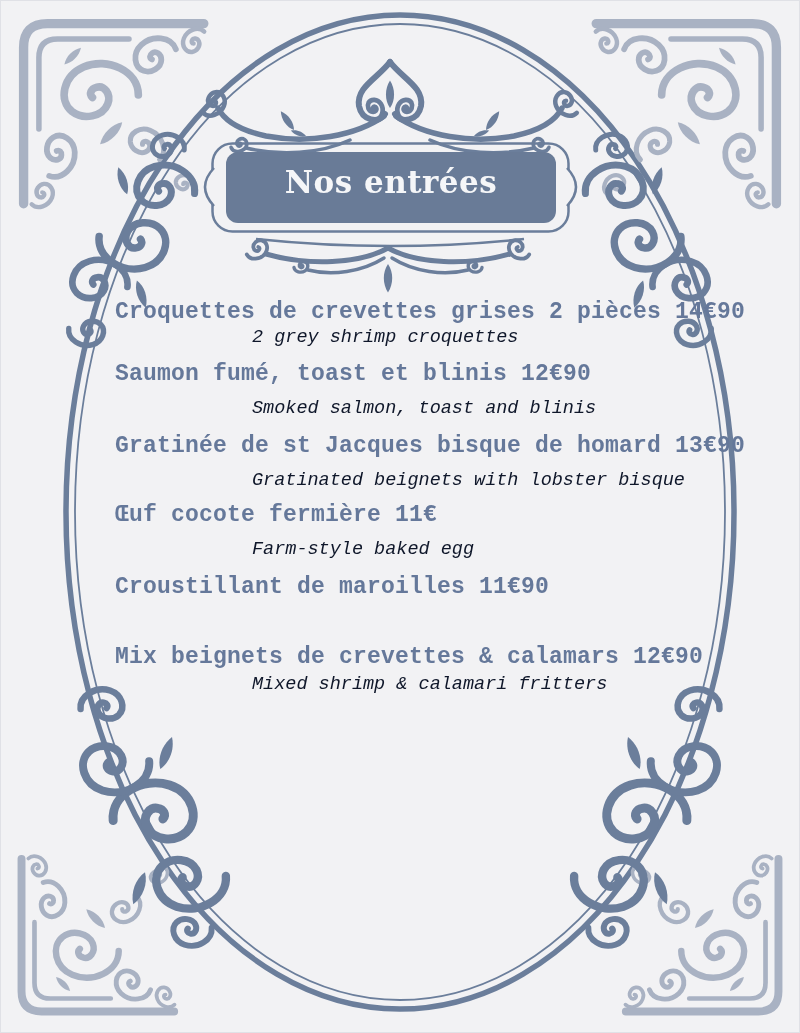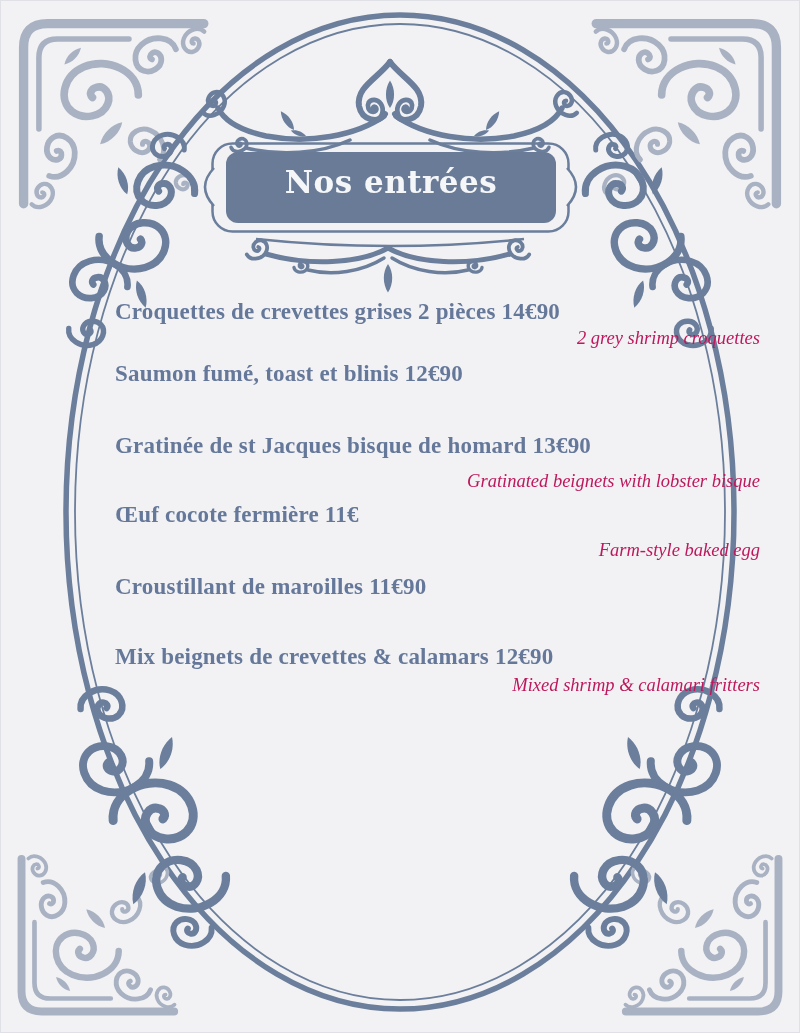"Croquettes de crevettes grises 2" .item { font-family: none -> Liberation Mono, monospace }
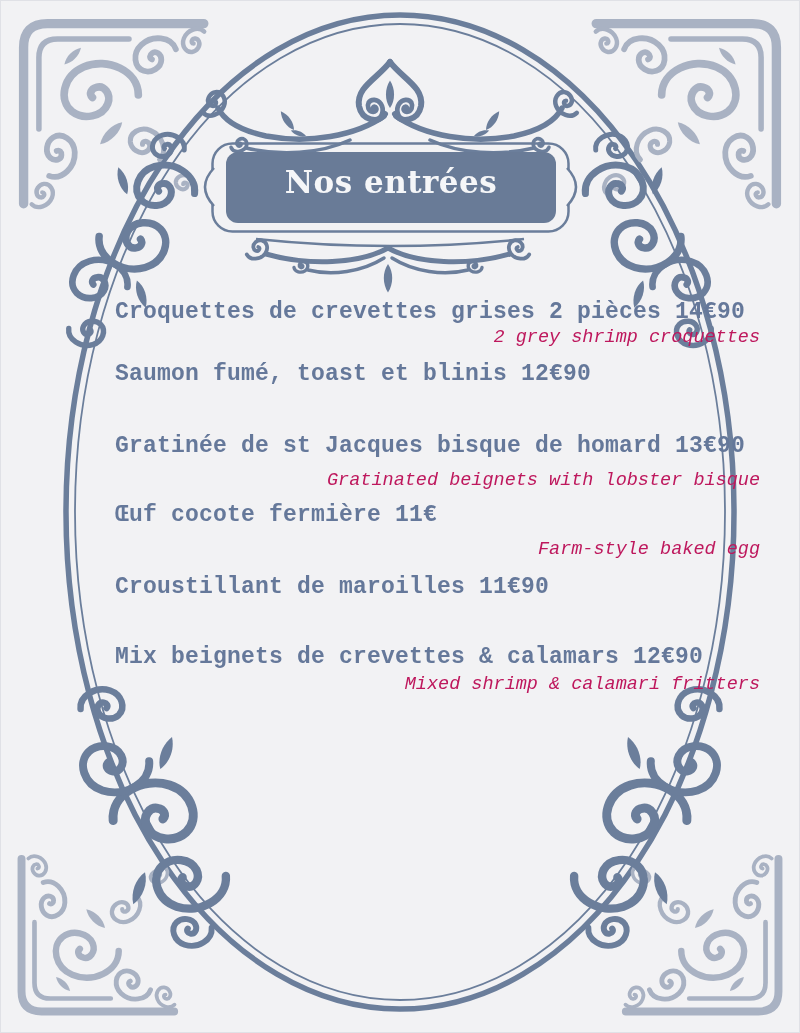"2 grey shrimp croquettes" .en { color: #be185d -> #0f172a; text-align: right -> none }
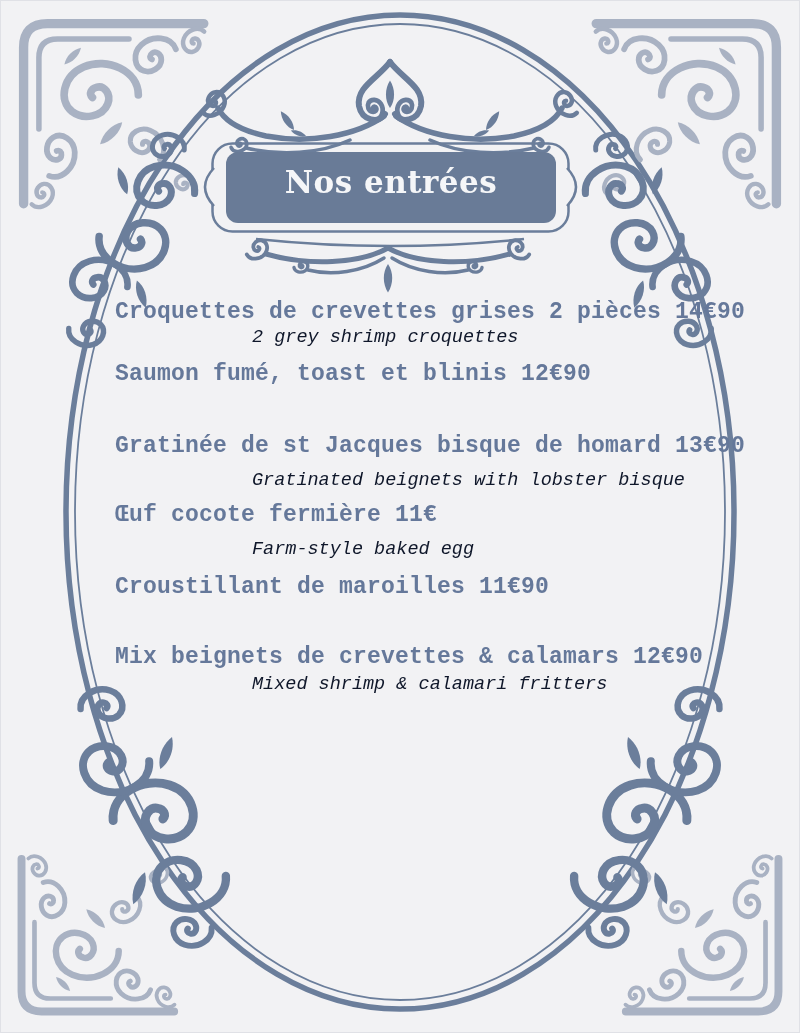"Smoked salmon, toast and blinis" div.en { html: none -> <div>Smoked salmon, toast and blinis</div> }
